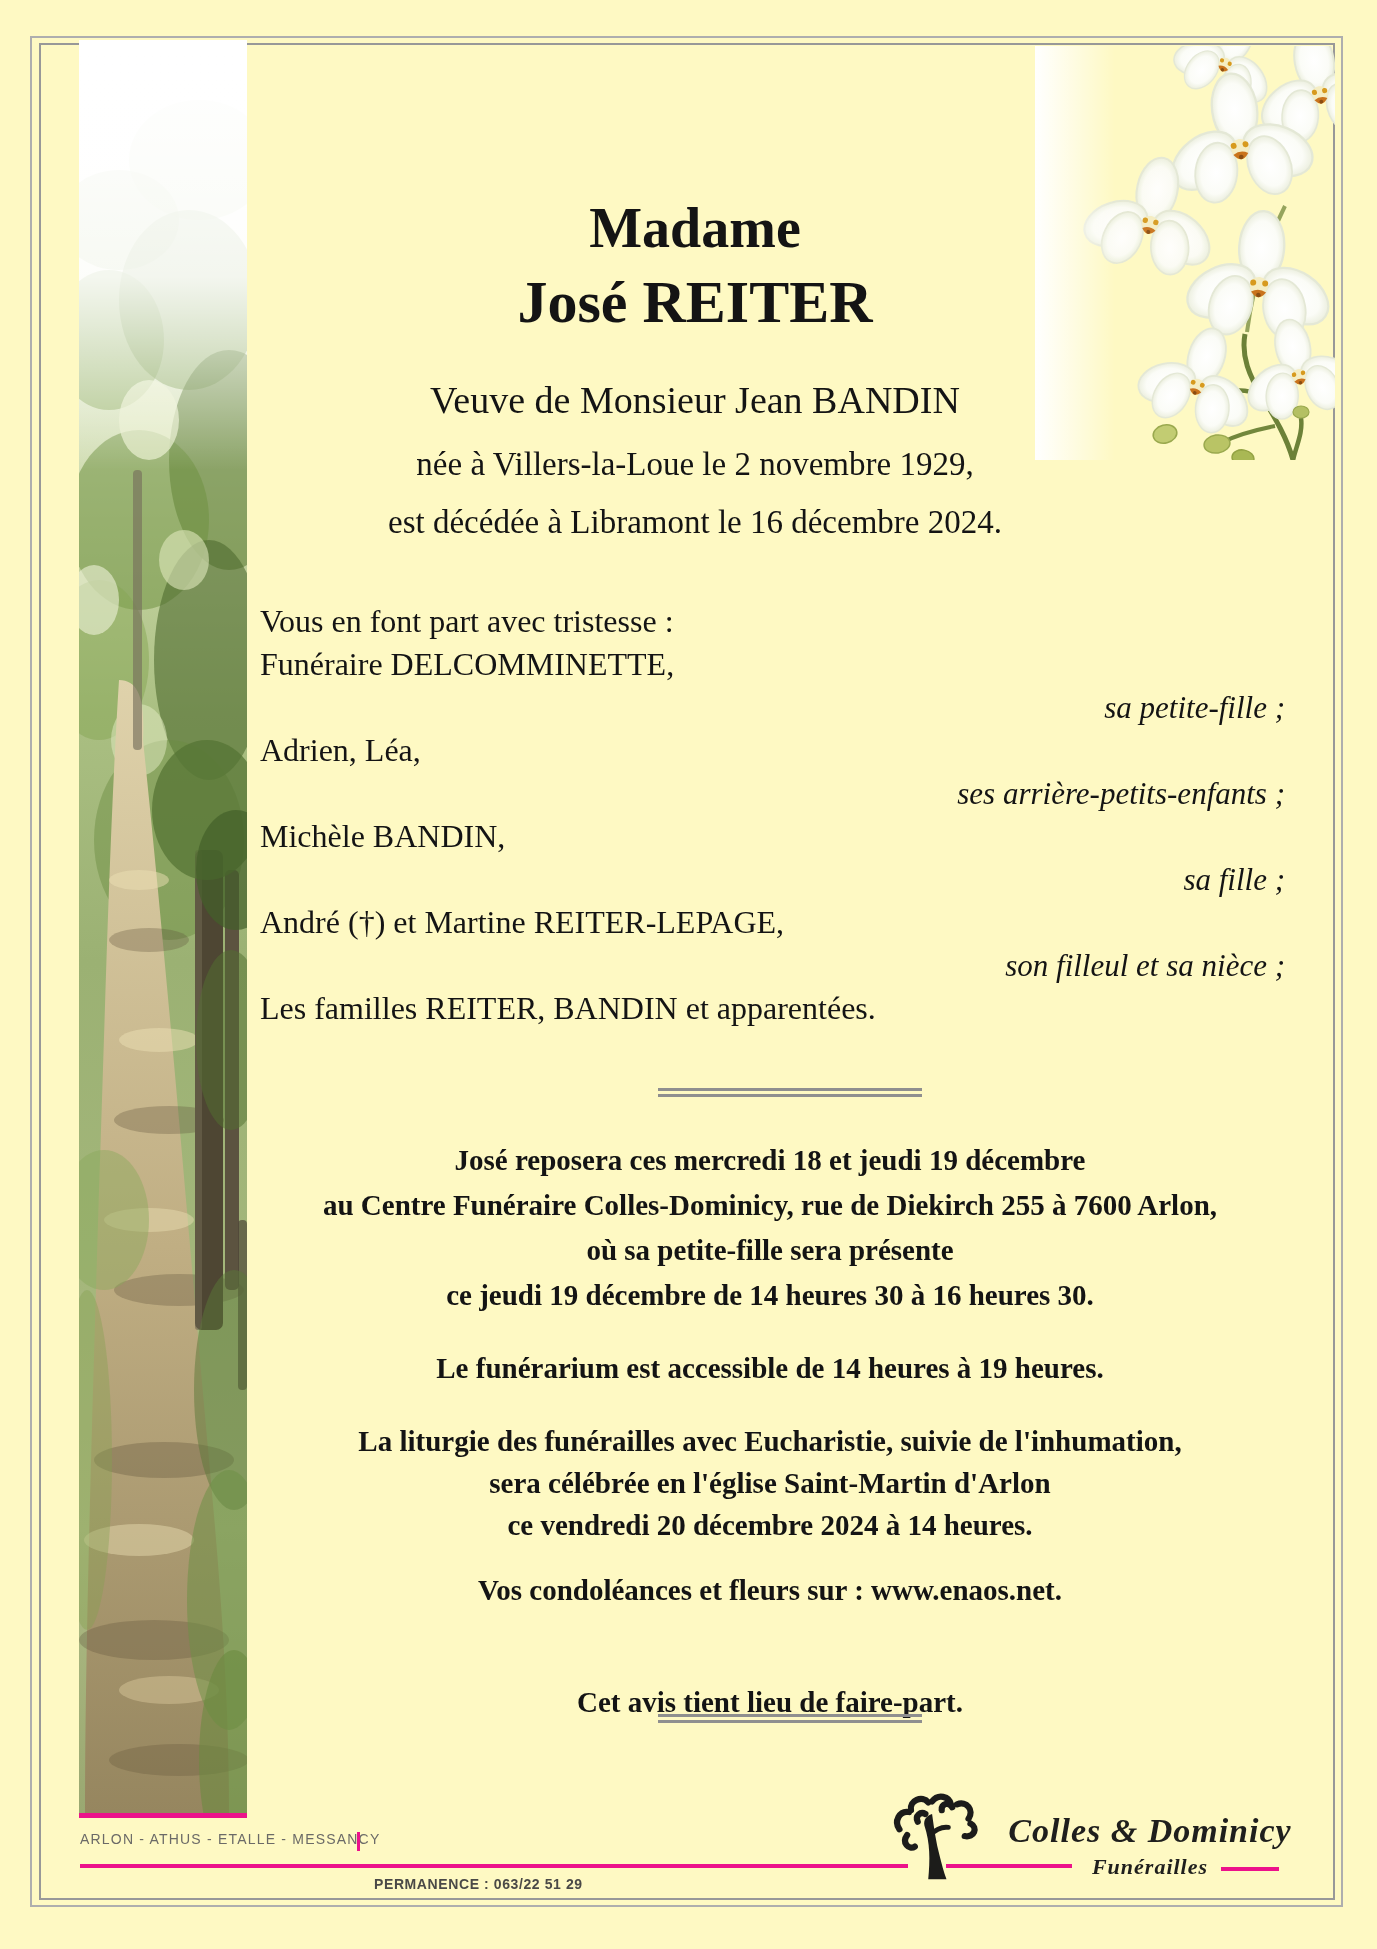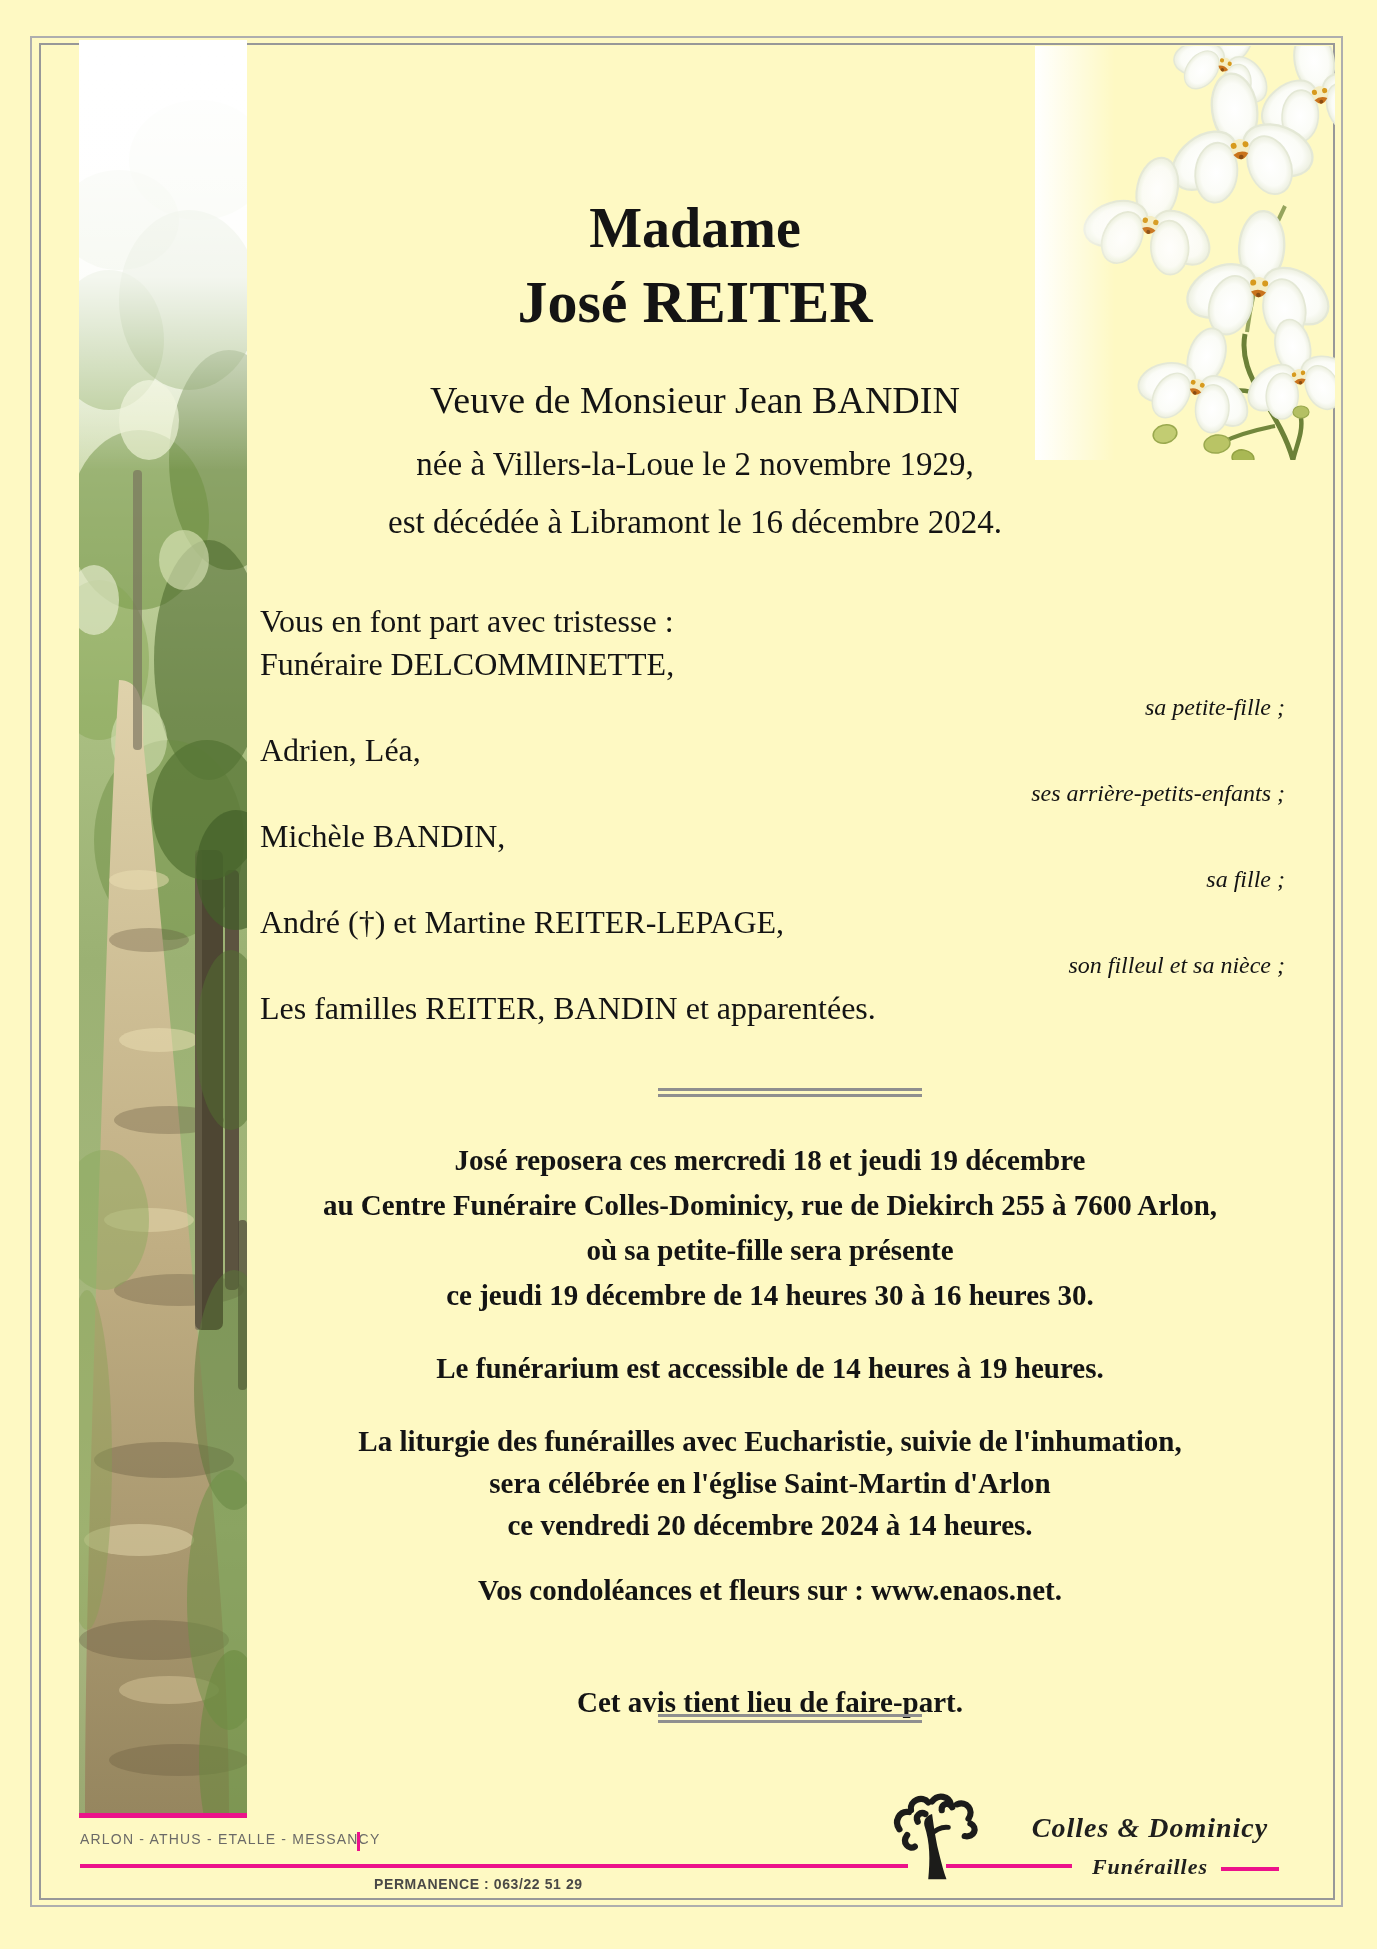"sa petite-fille ;" .fam-line.rel { font-size: 24px -> 31px }
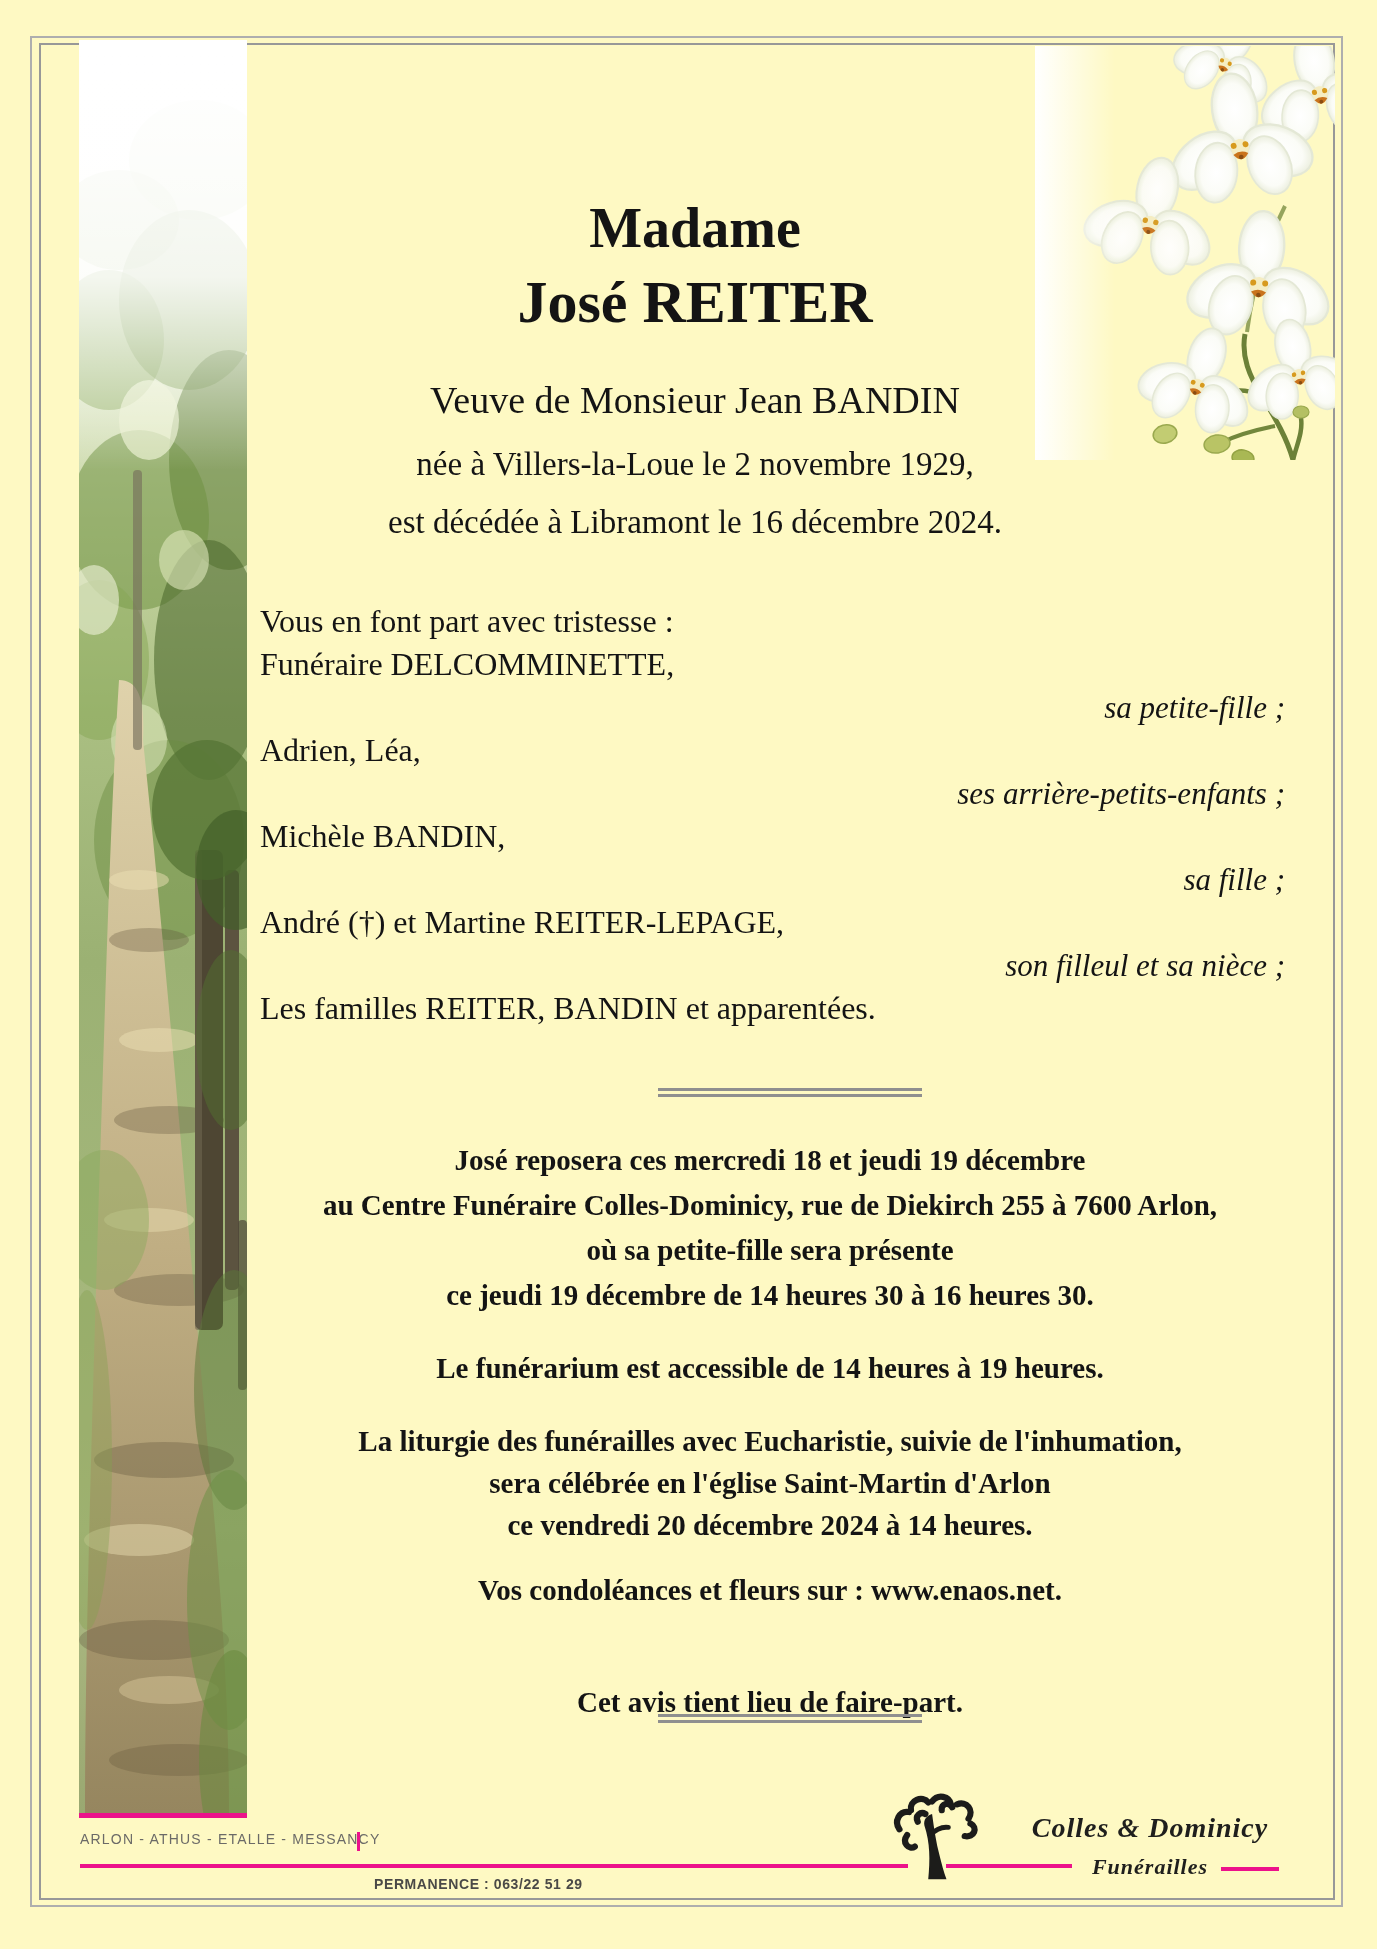"Colles & Dominicy" .brand-name { font-size: 28px -> 34px }
